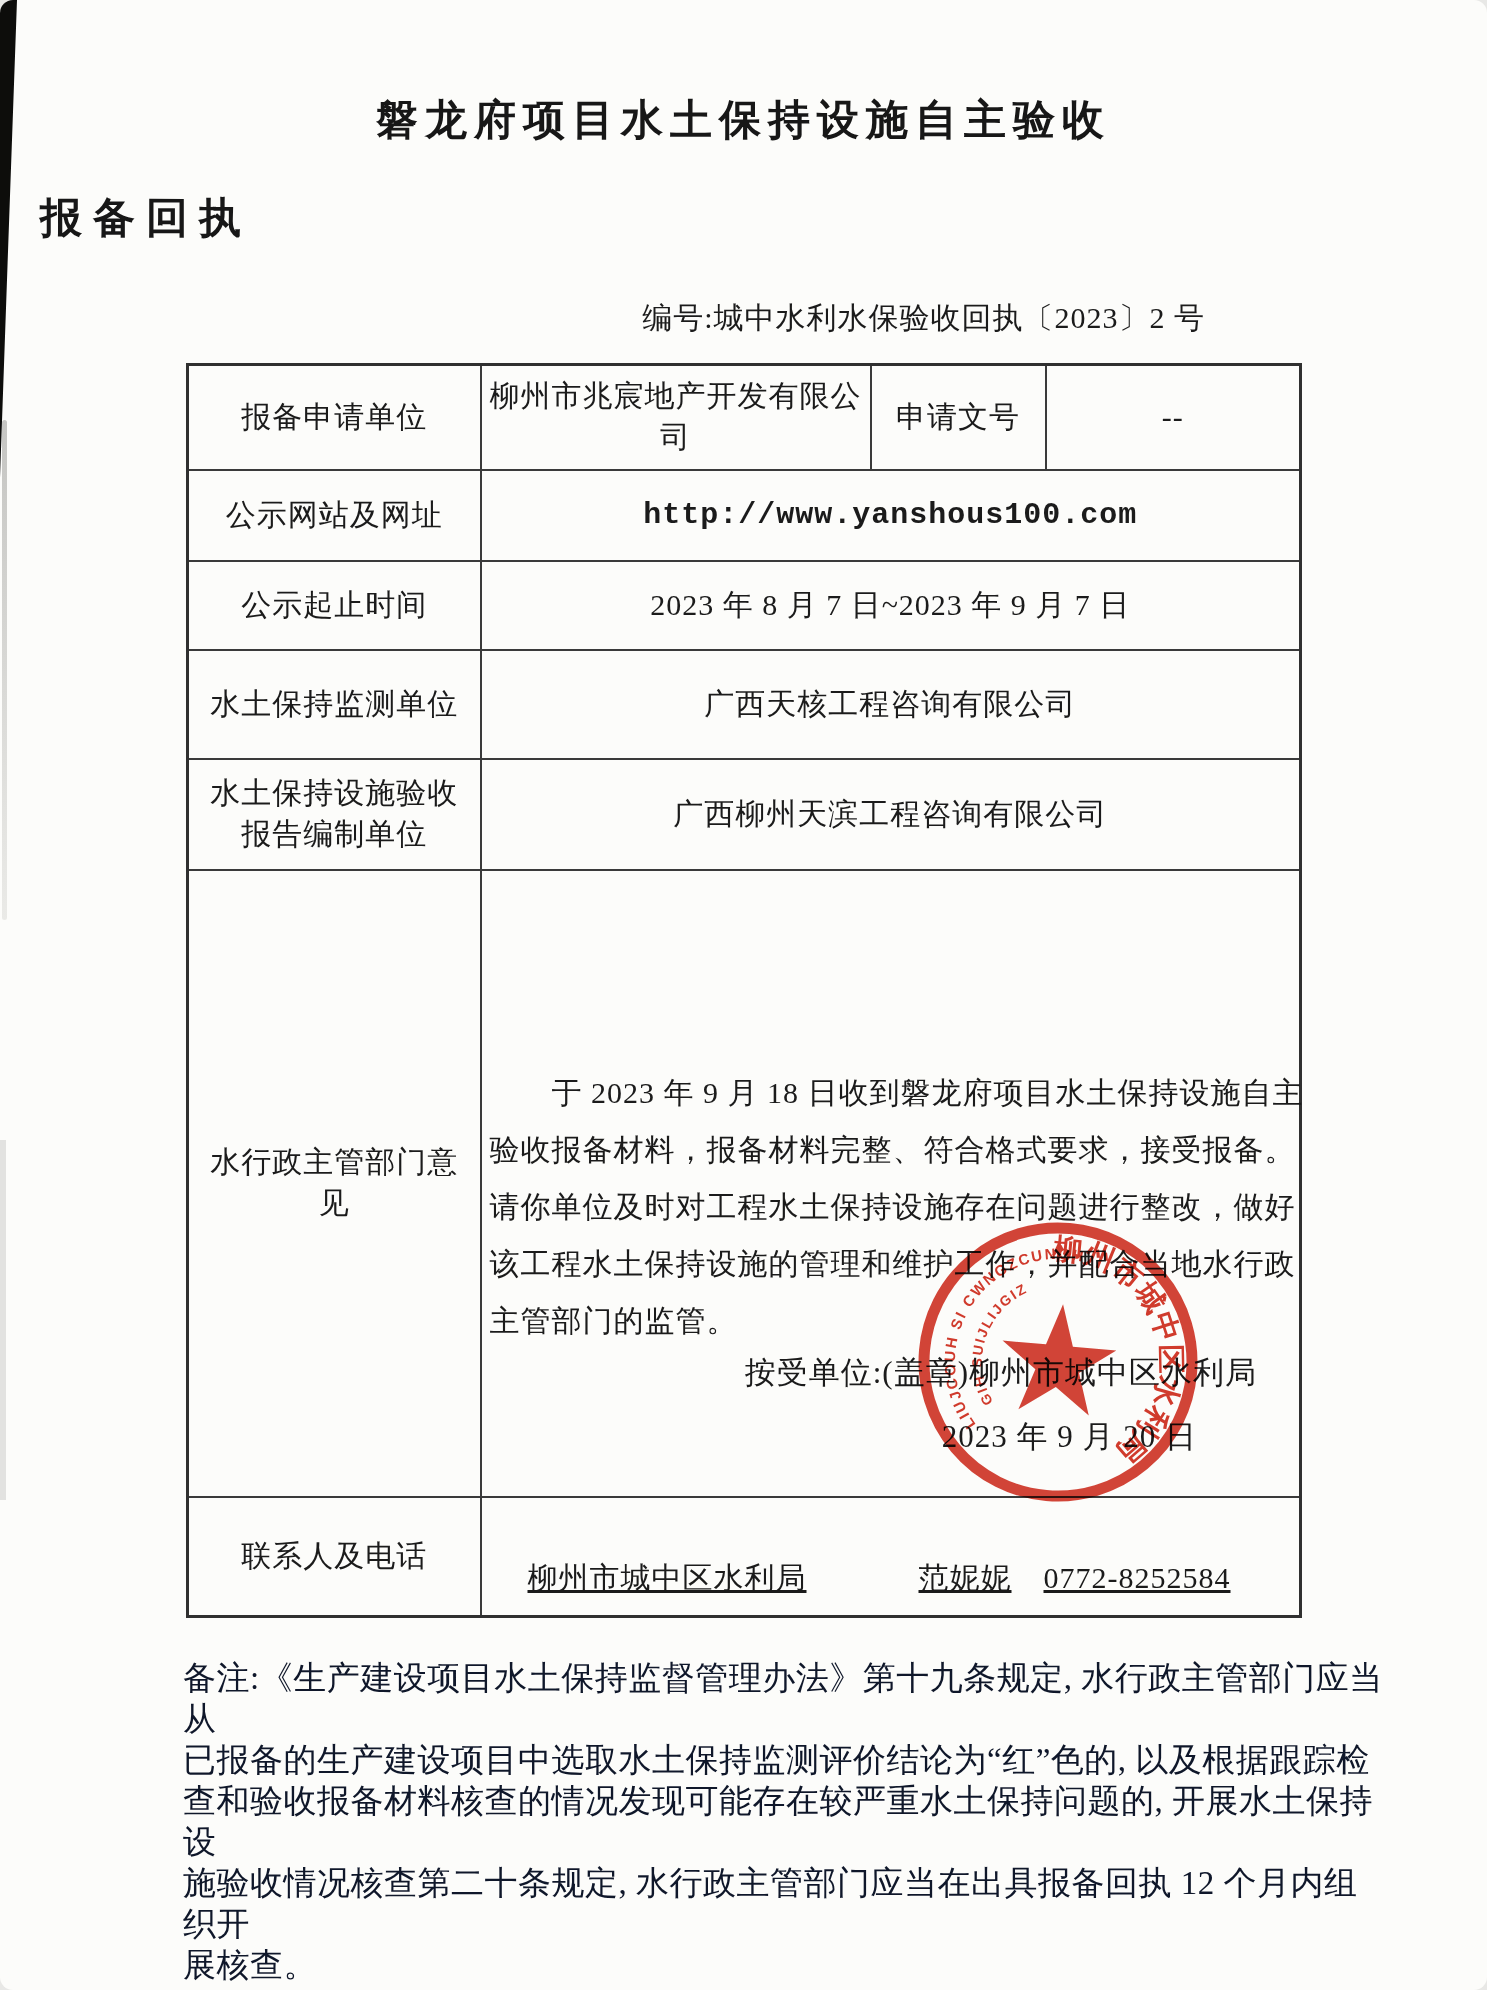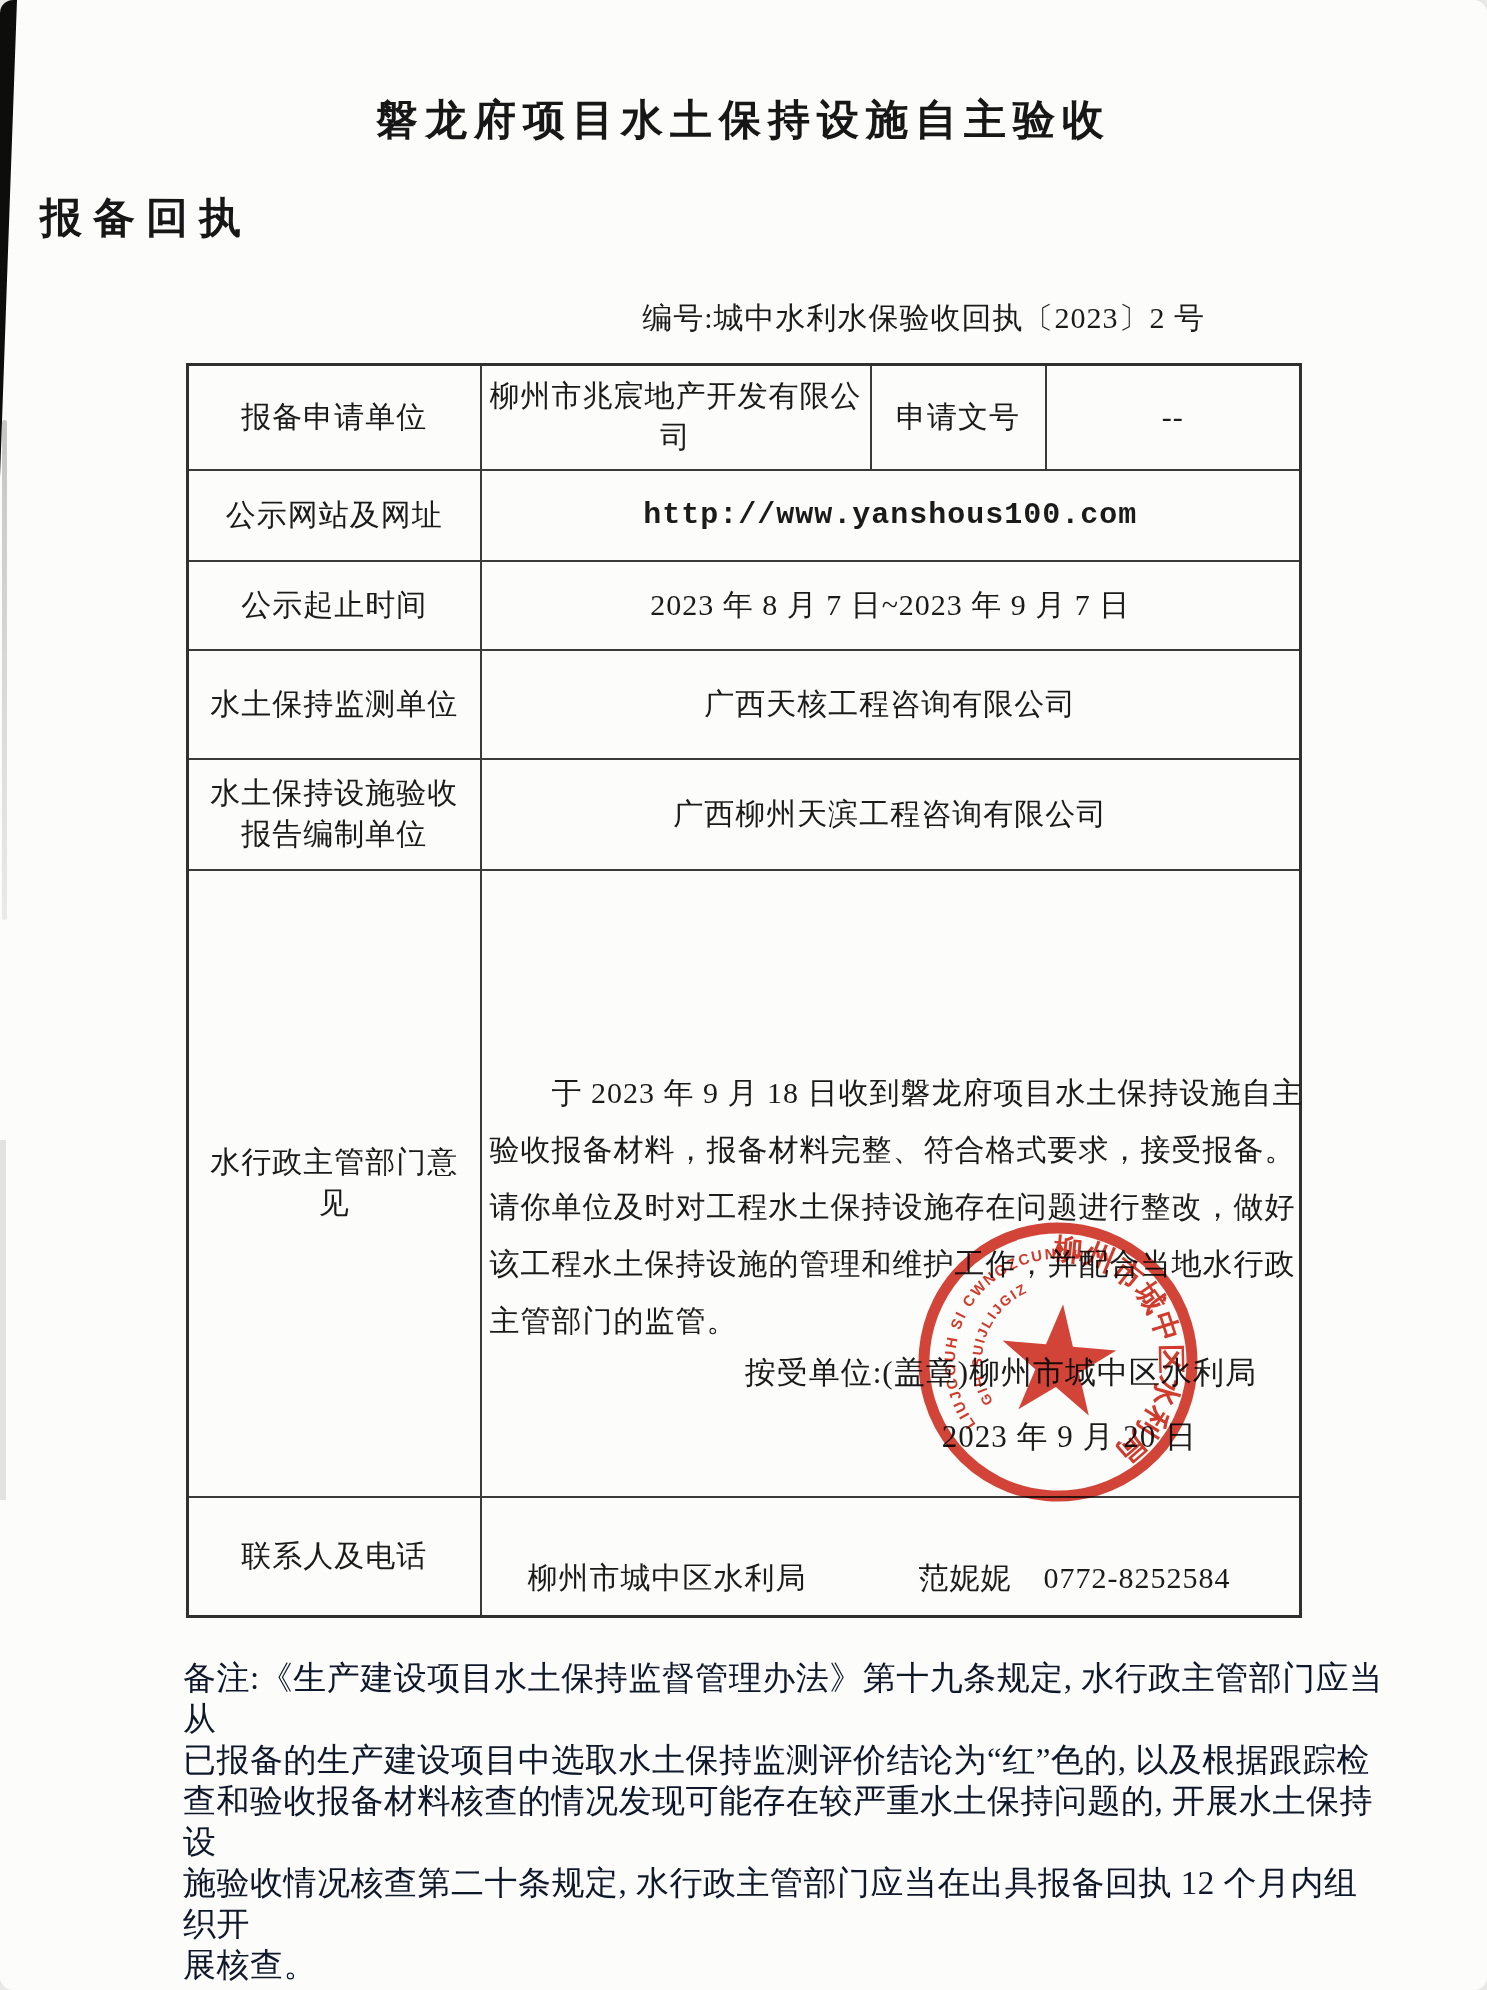"柳州市城中区水利局 范妮妮 0772-8252584" .contact-cell { text-decoration: none -> underline }
